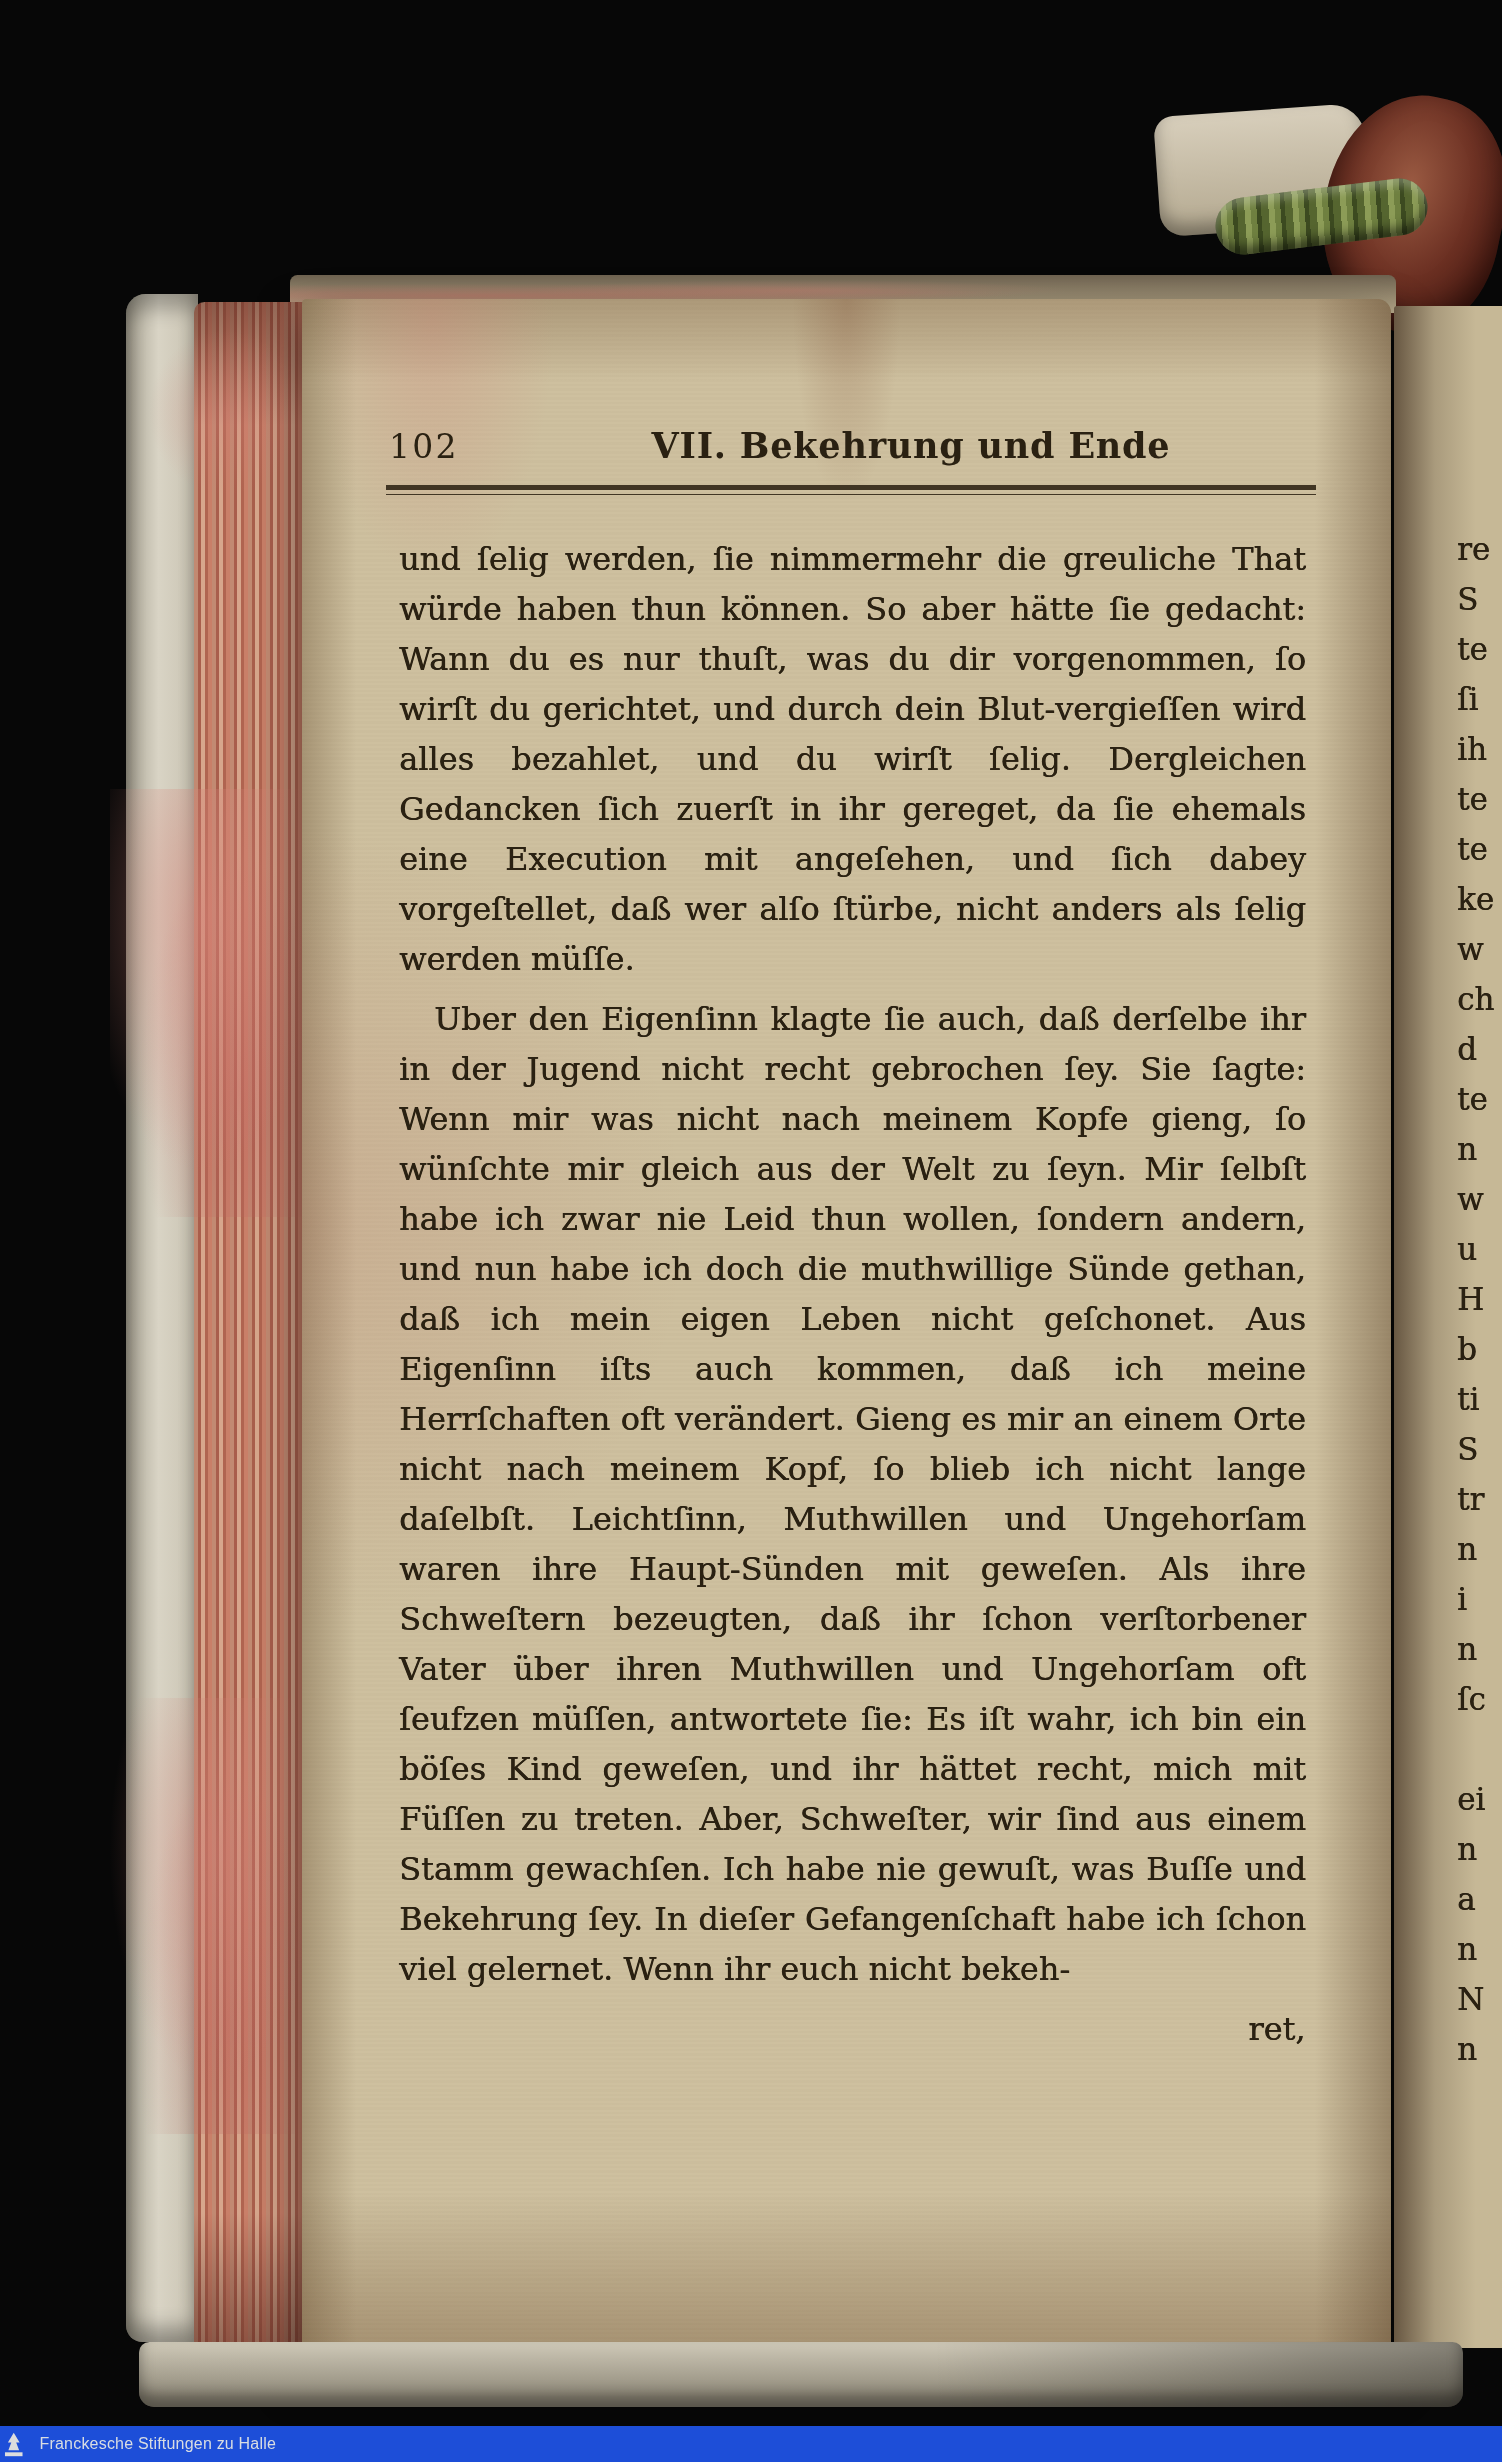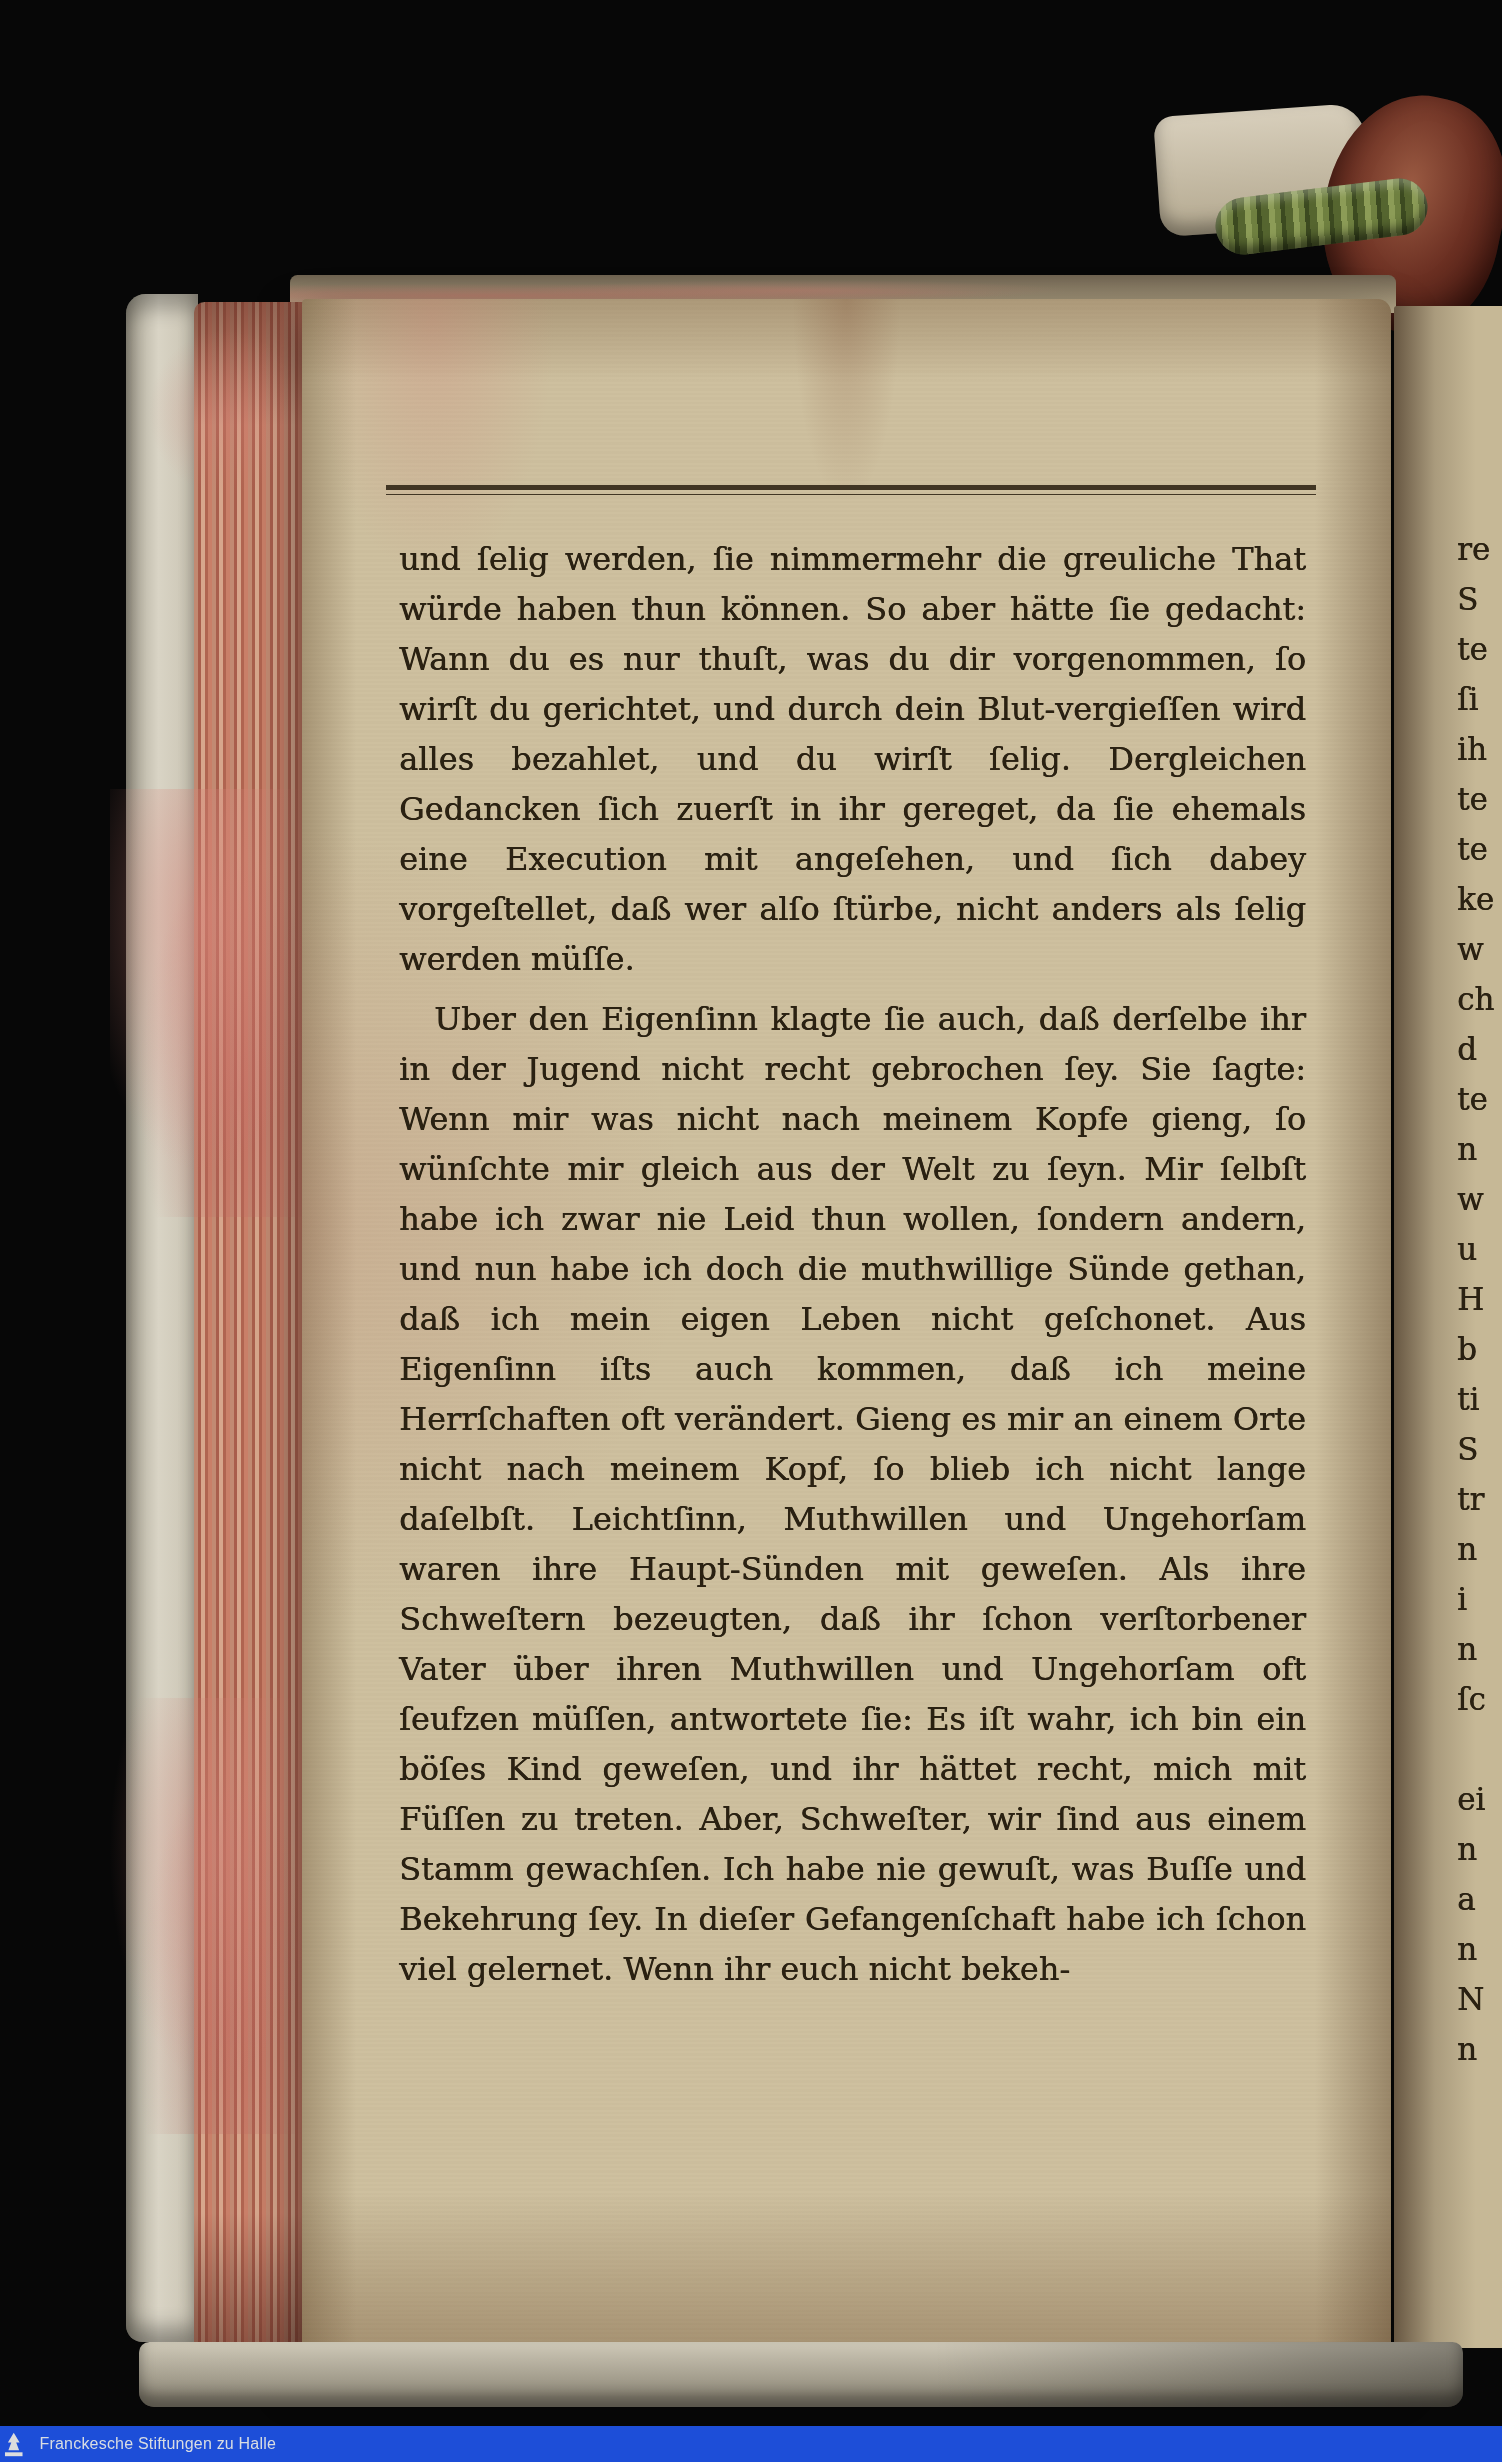"102" div.header-row { html: none -> <div> <span>102</span> <span>VII. Bekehrung und Ende</span> </div> }
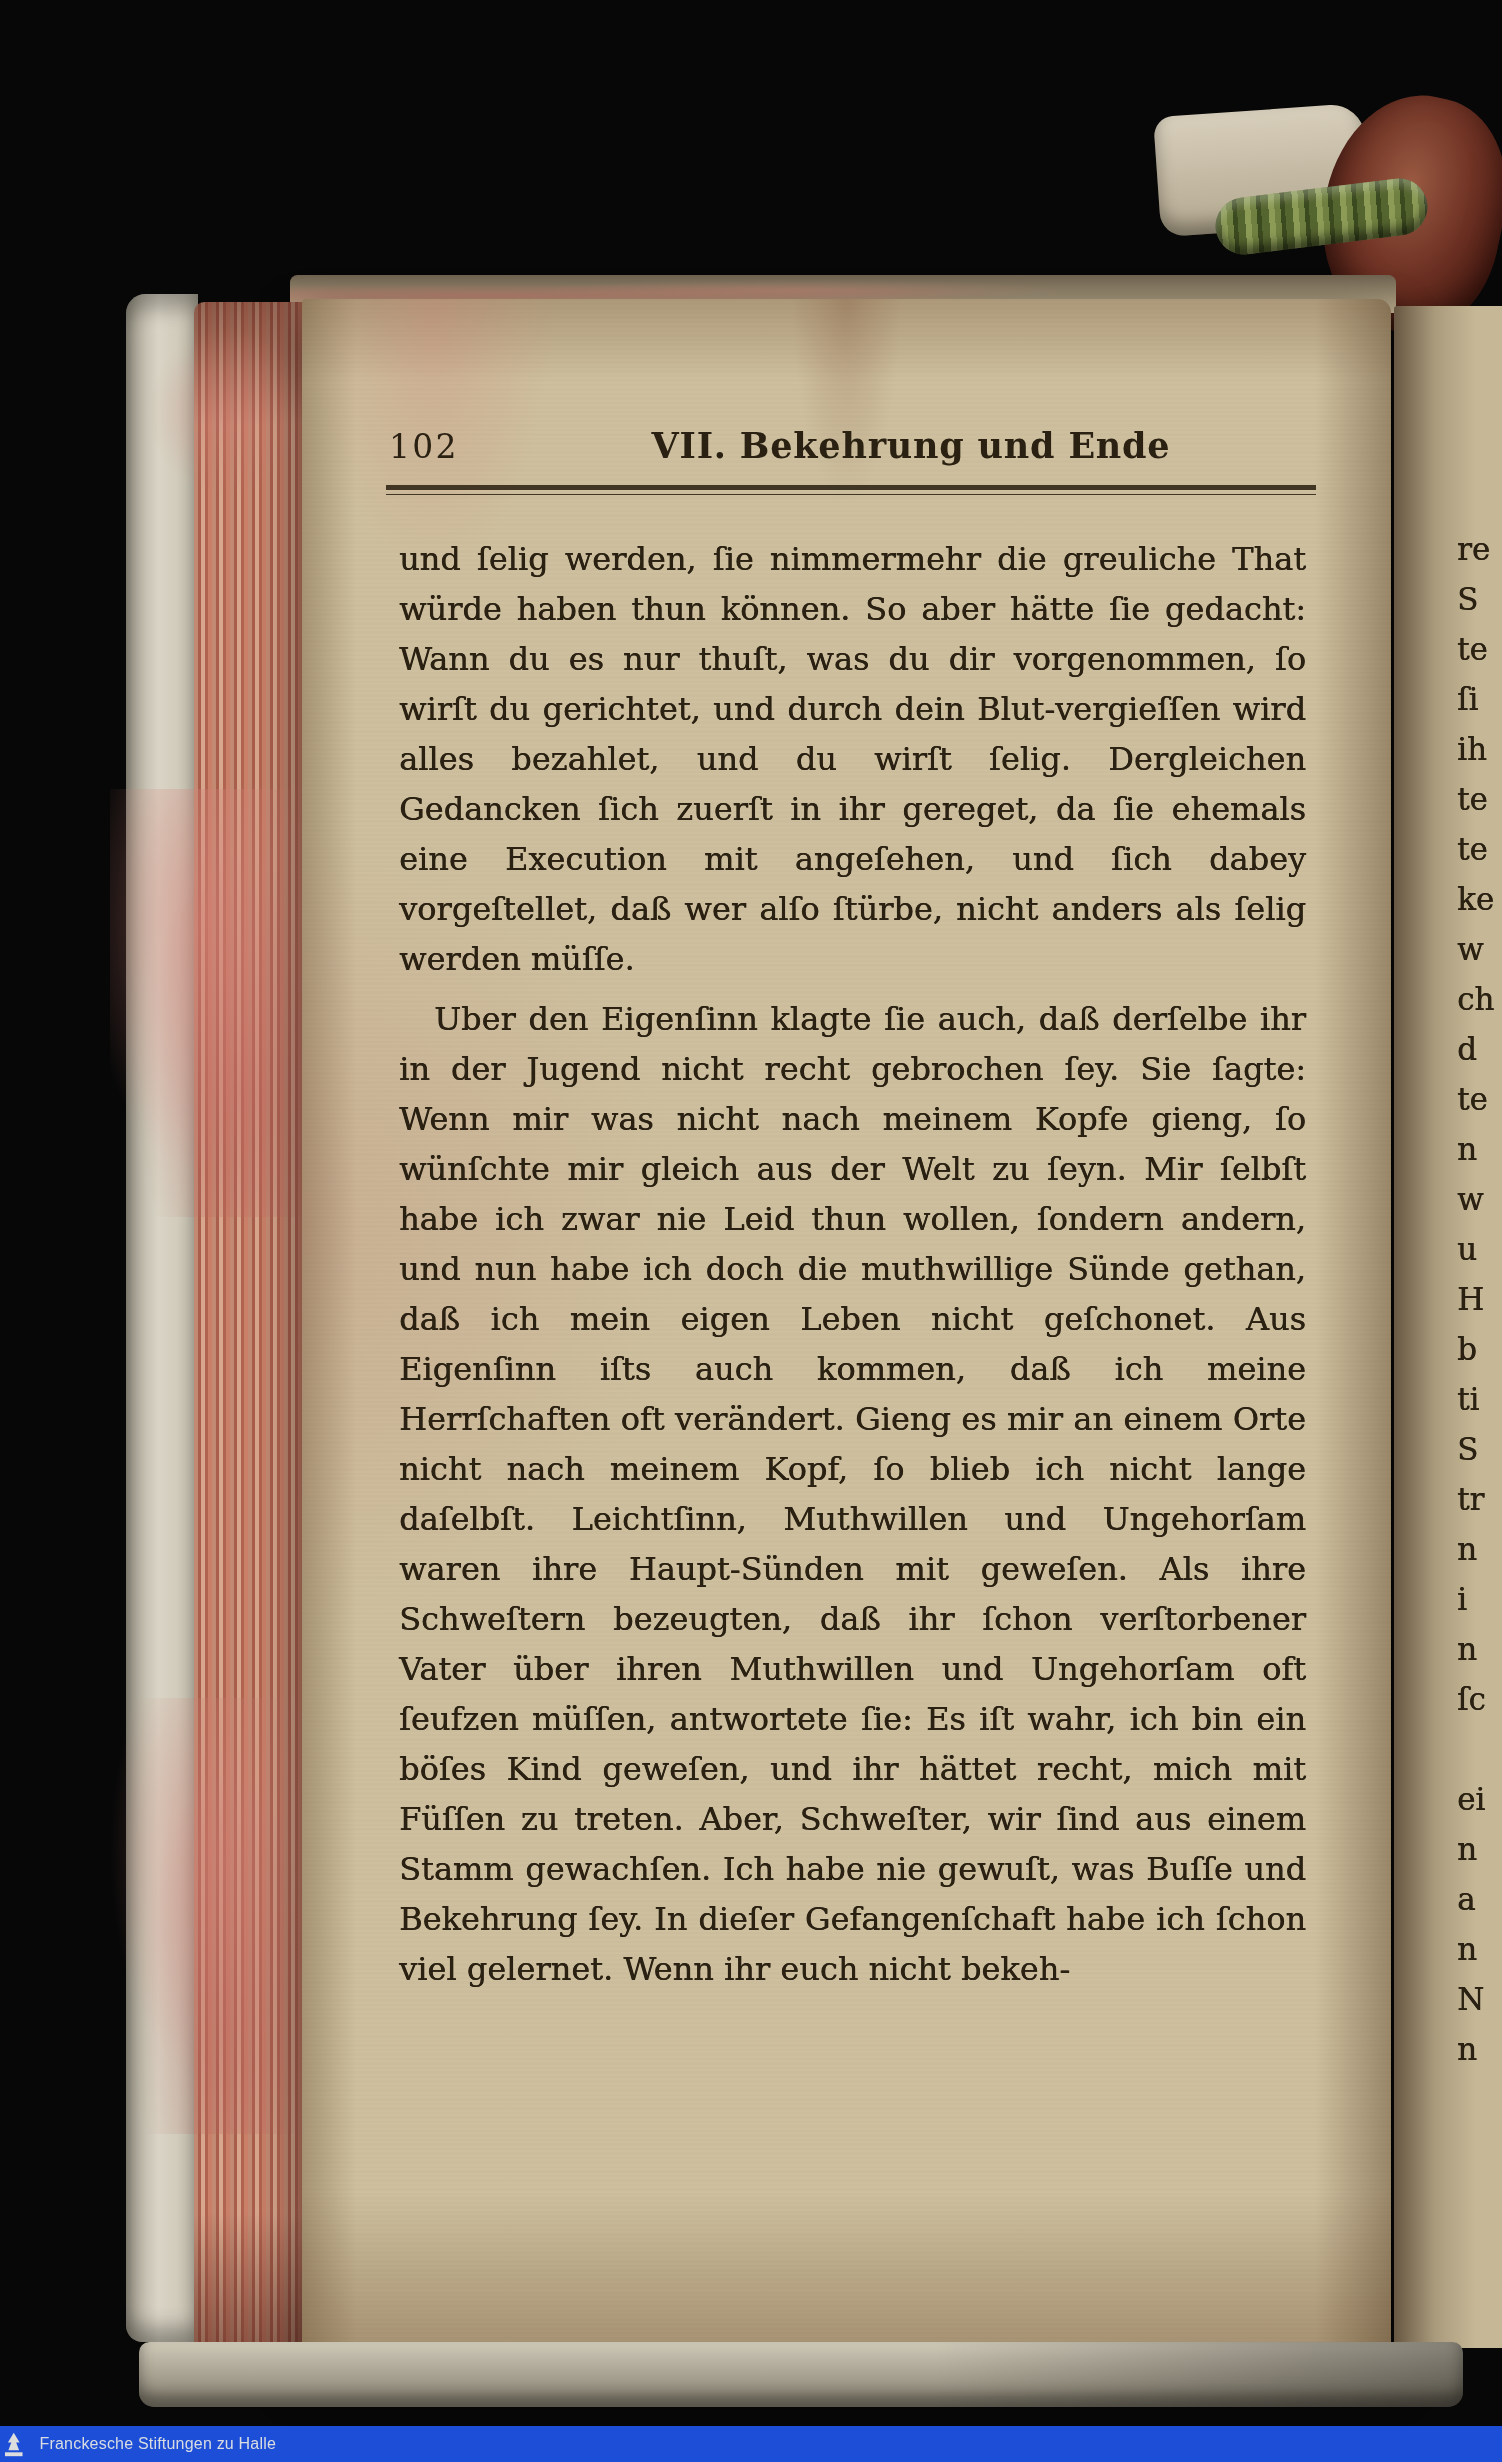"ret," div.catchword { html: none -> <div>ret,</div> }
